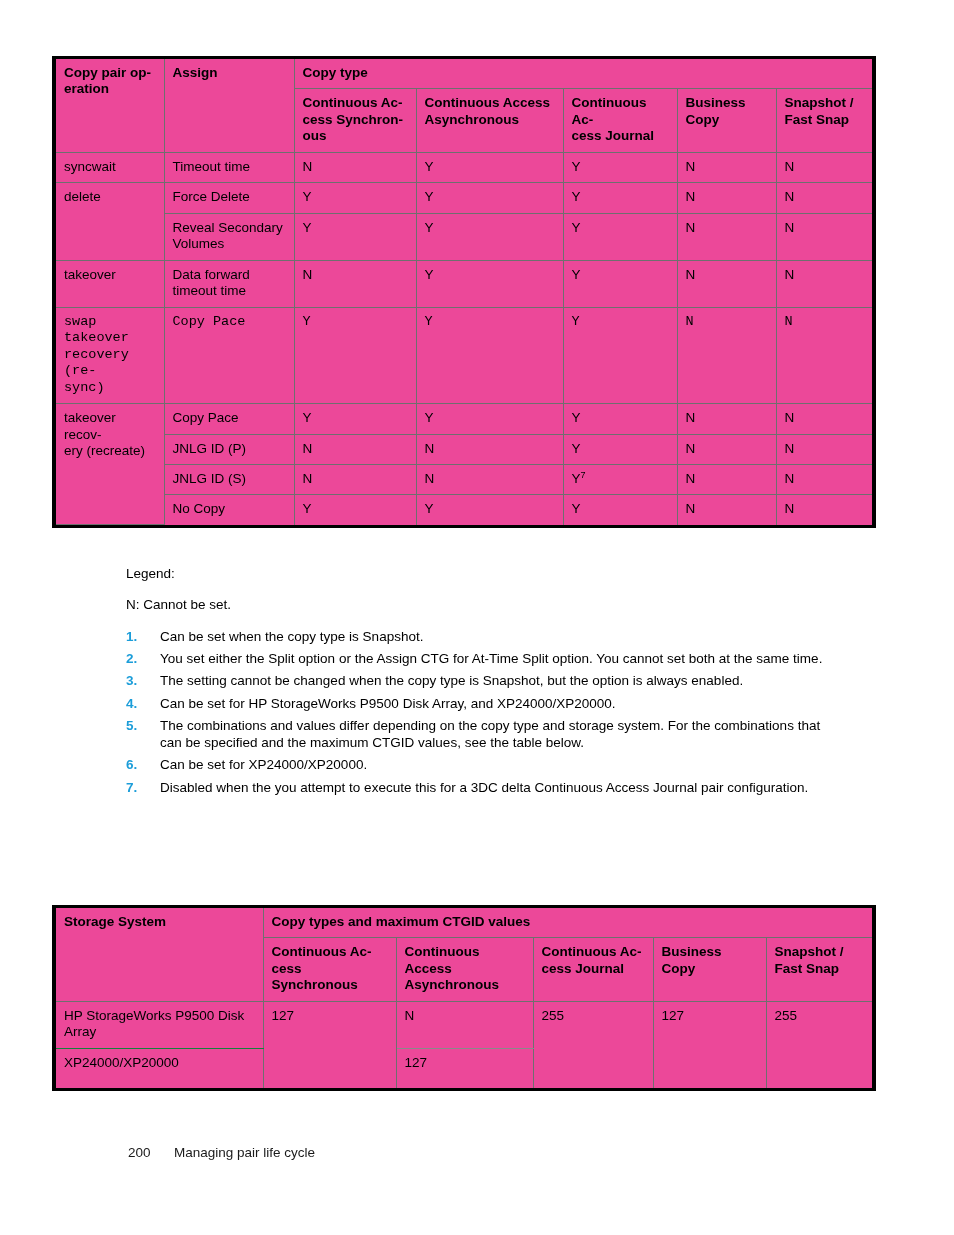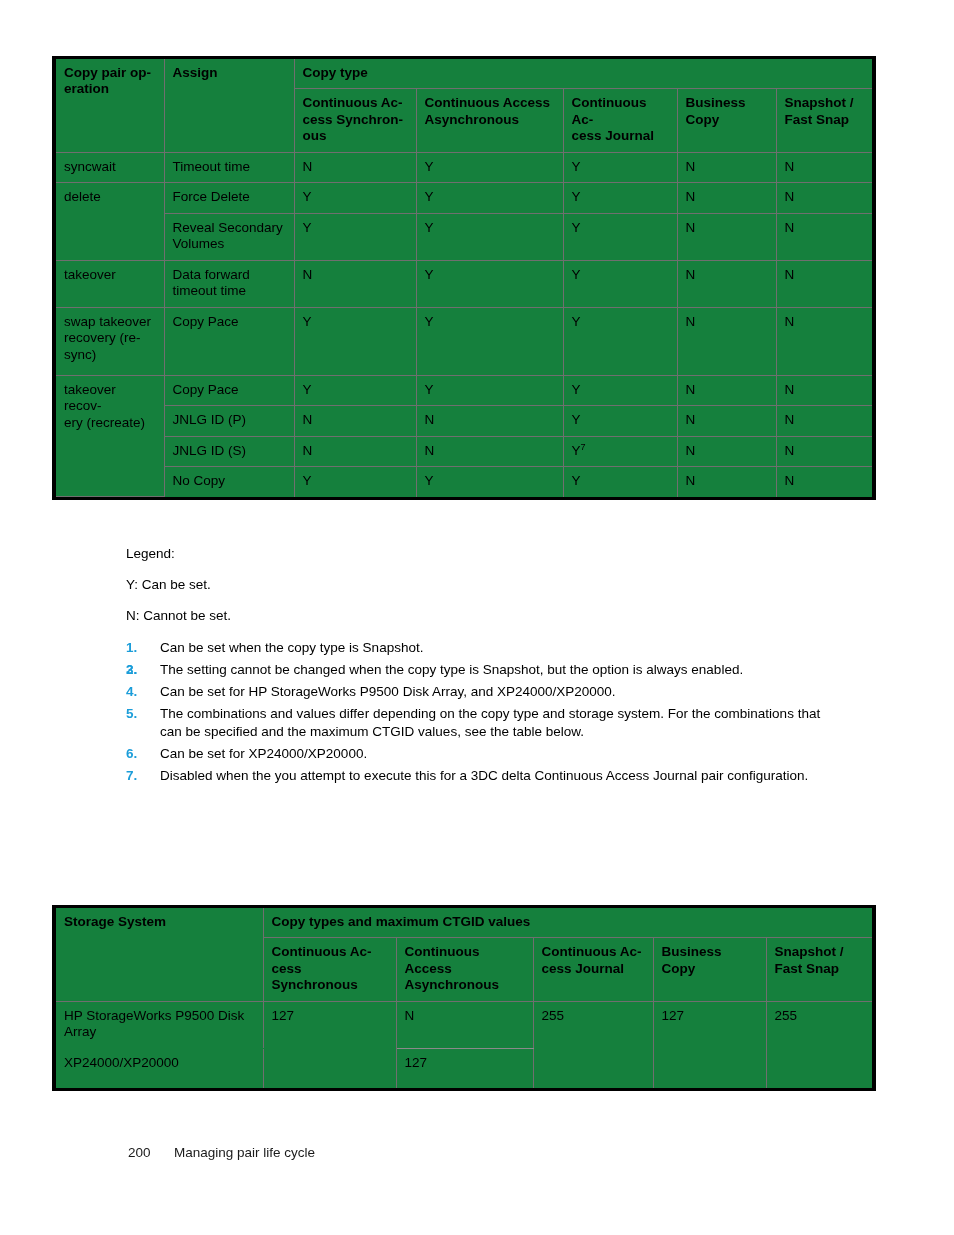"Copy pair op-" table.doc-table { background: #15803d -> #ec4899 }
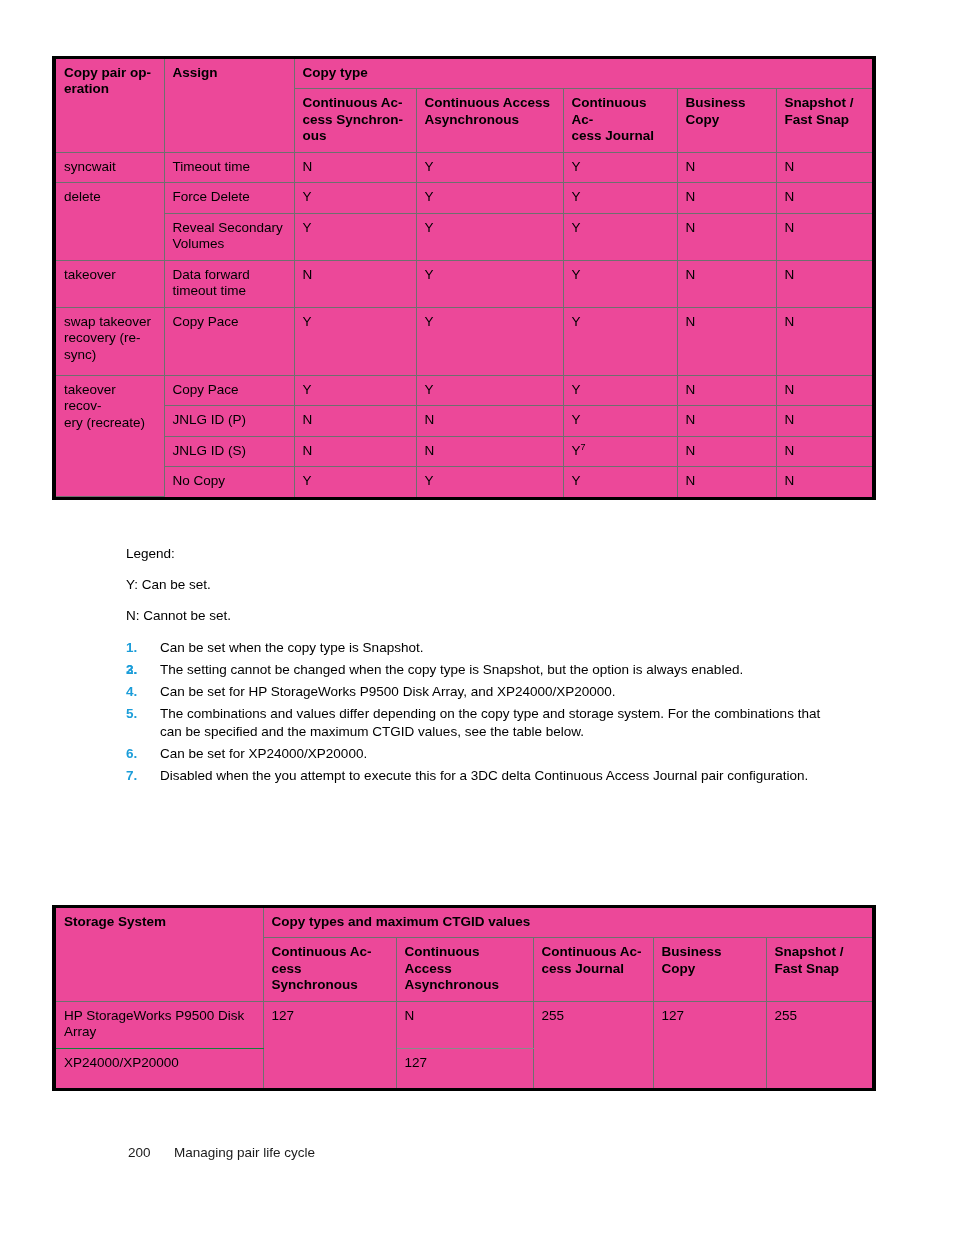"swap takeover" tr { font-family: none -> Liberation Mono, monospace }
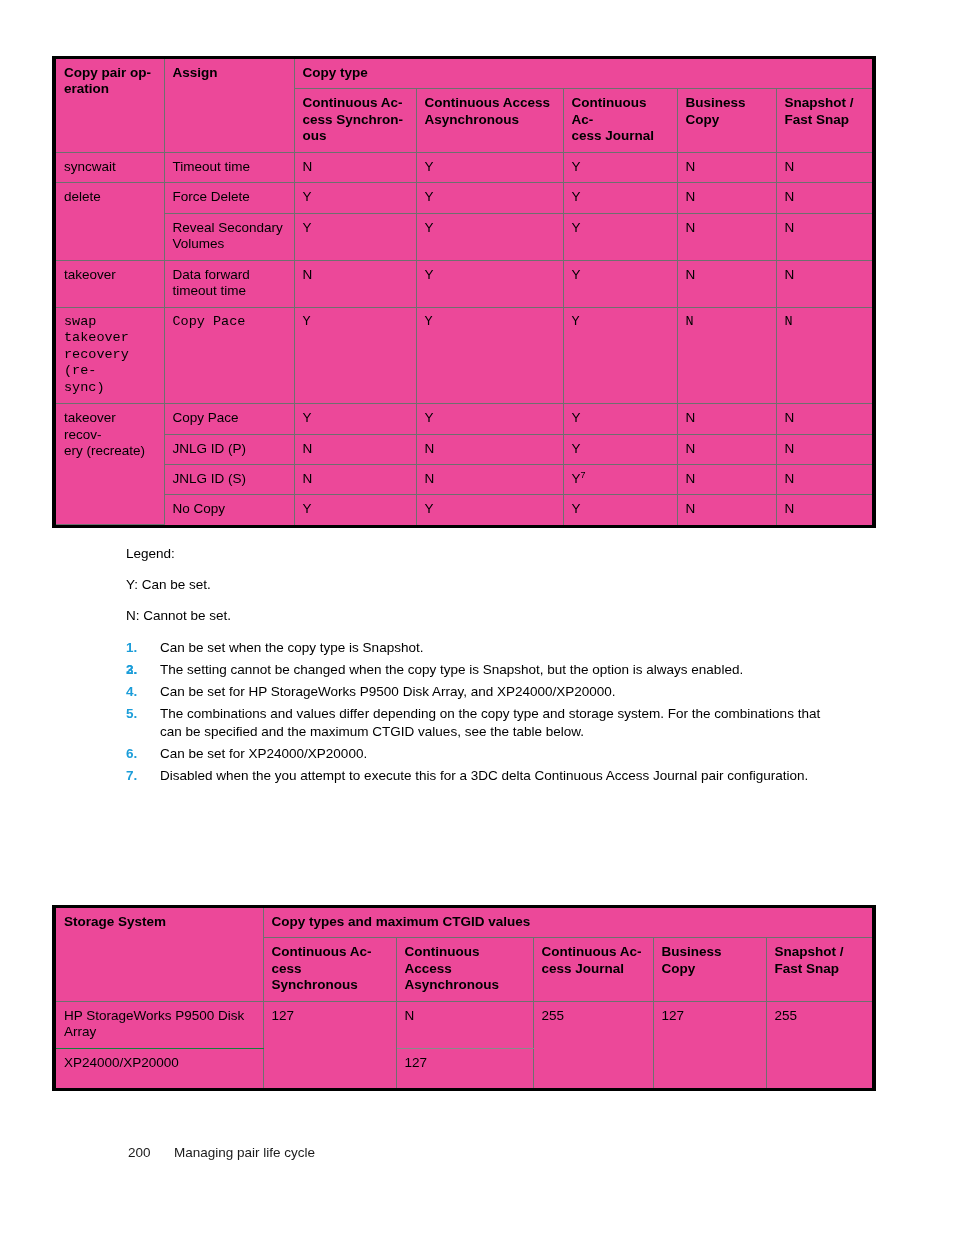"Legend:" .legend-block { top: 546px -> 566px }
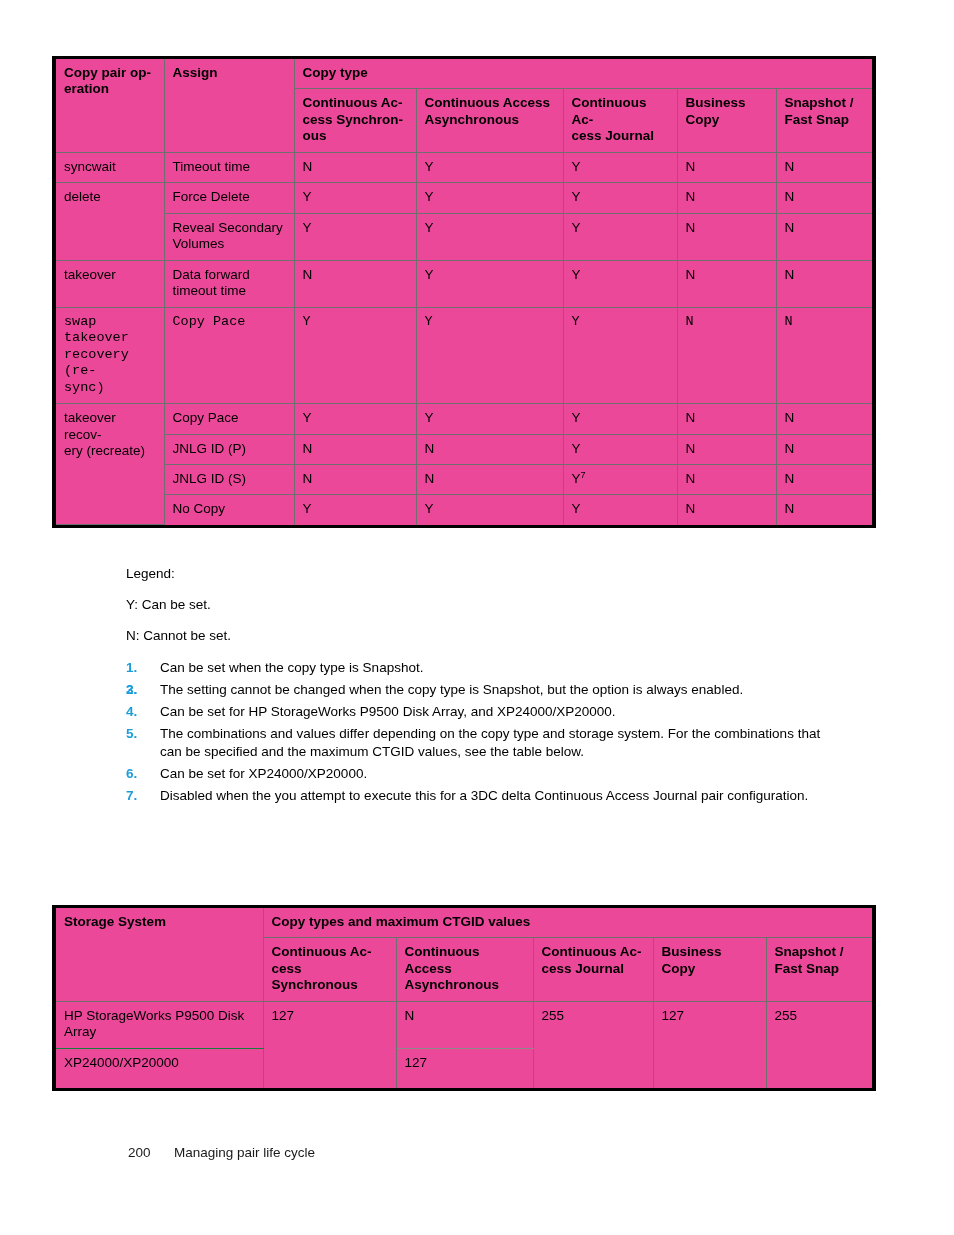"Y: Can be set." p.legend-line { html: <p>Y: Can be set.</p> -> none }
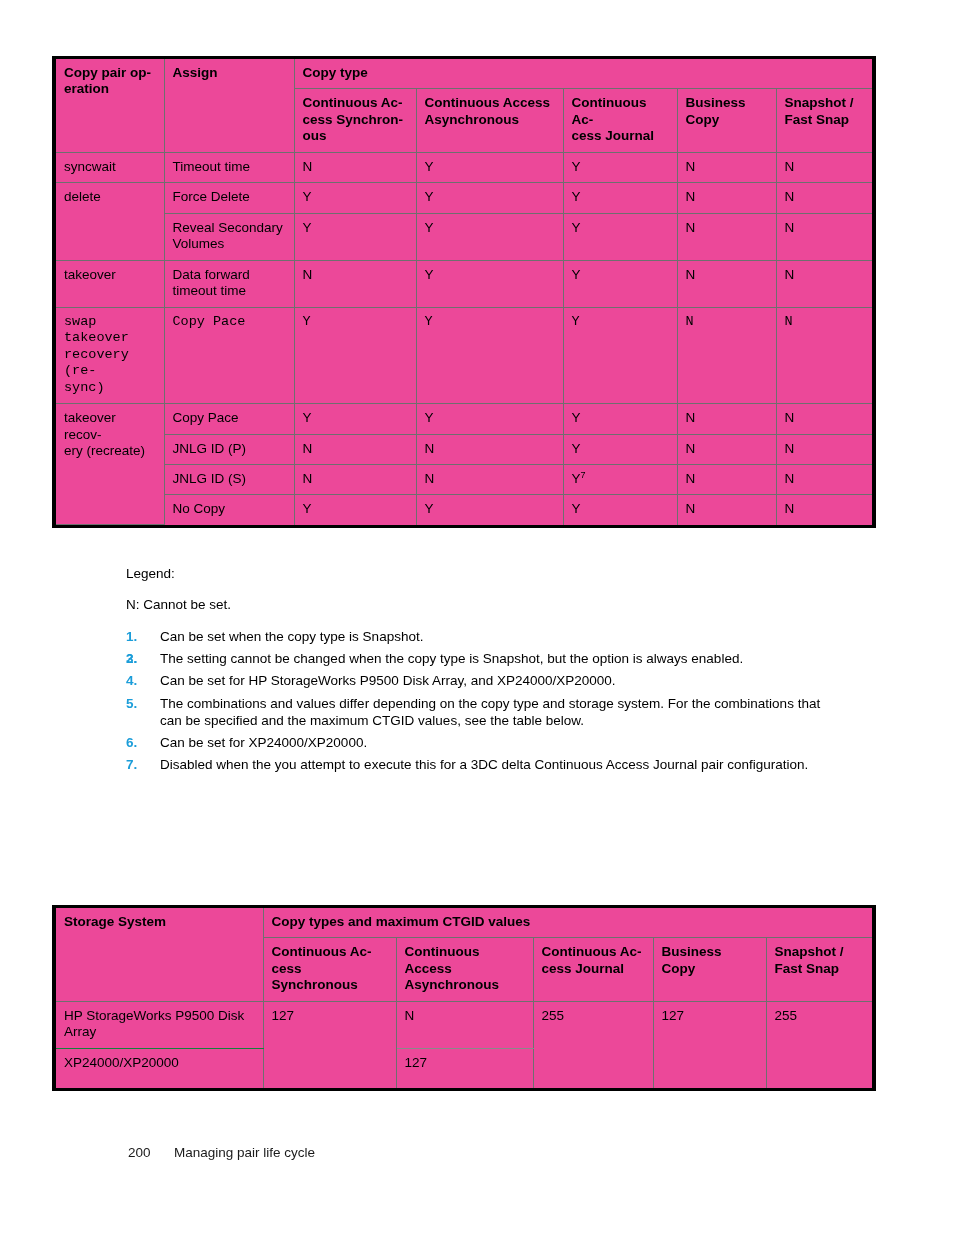"You set either the Split" span { html: none -> <span>You set either the Split option or the Assign CTG for At-Time Split option. You cannot set both at the same time.</span> }
